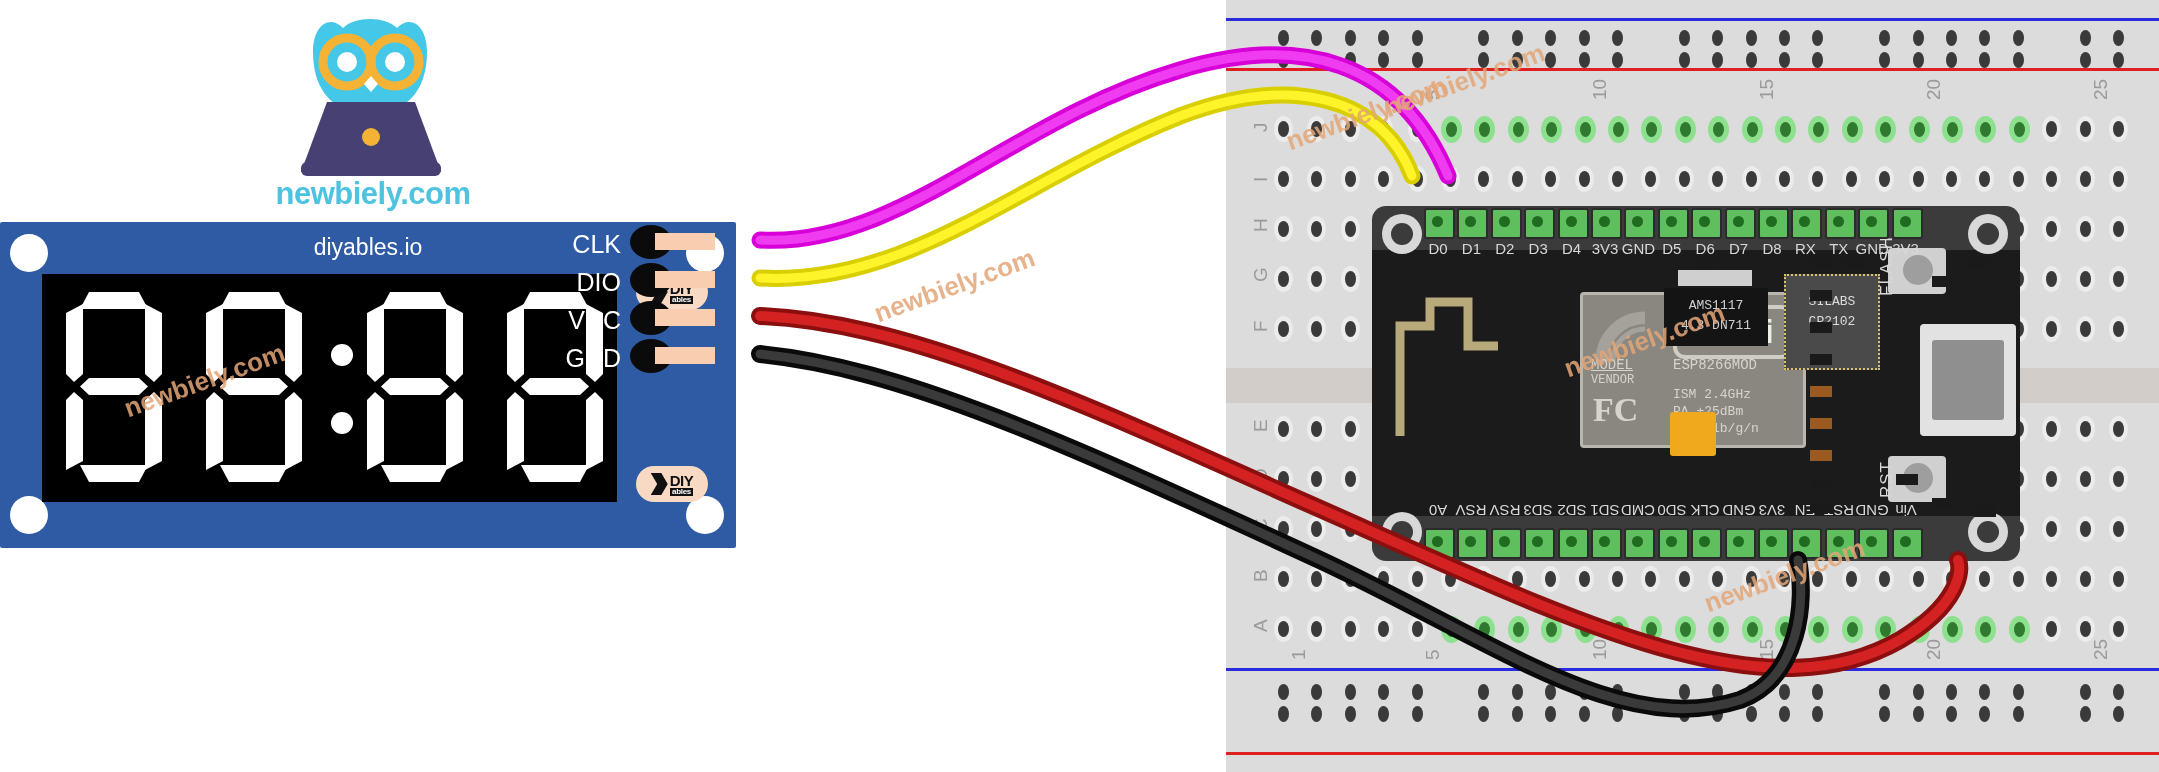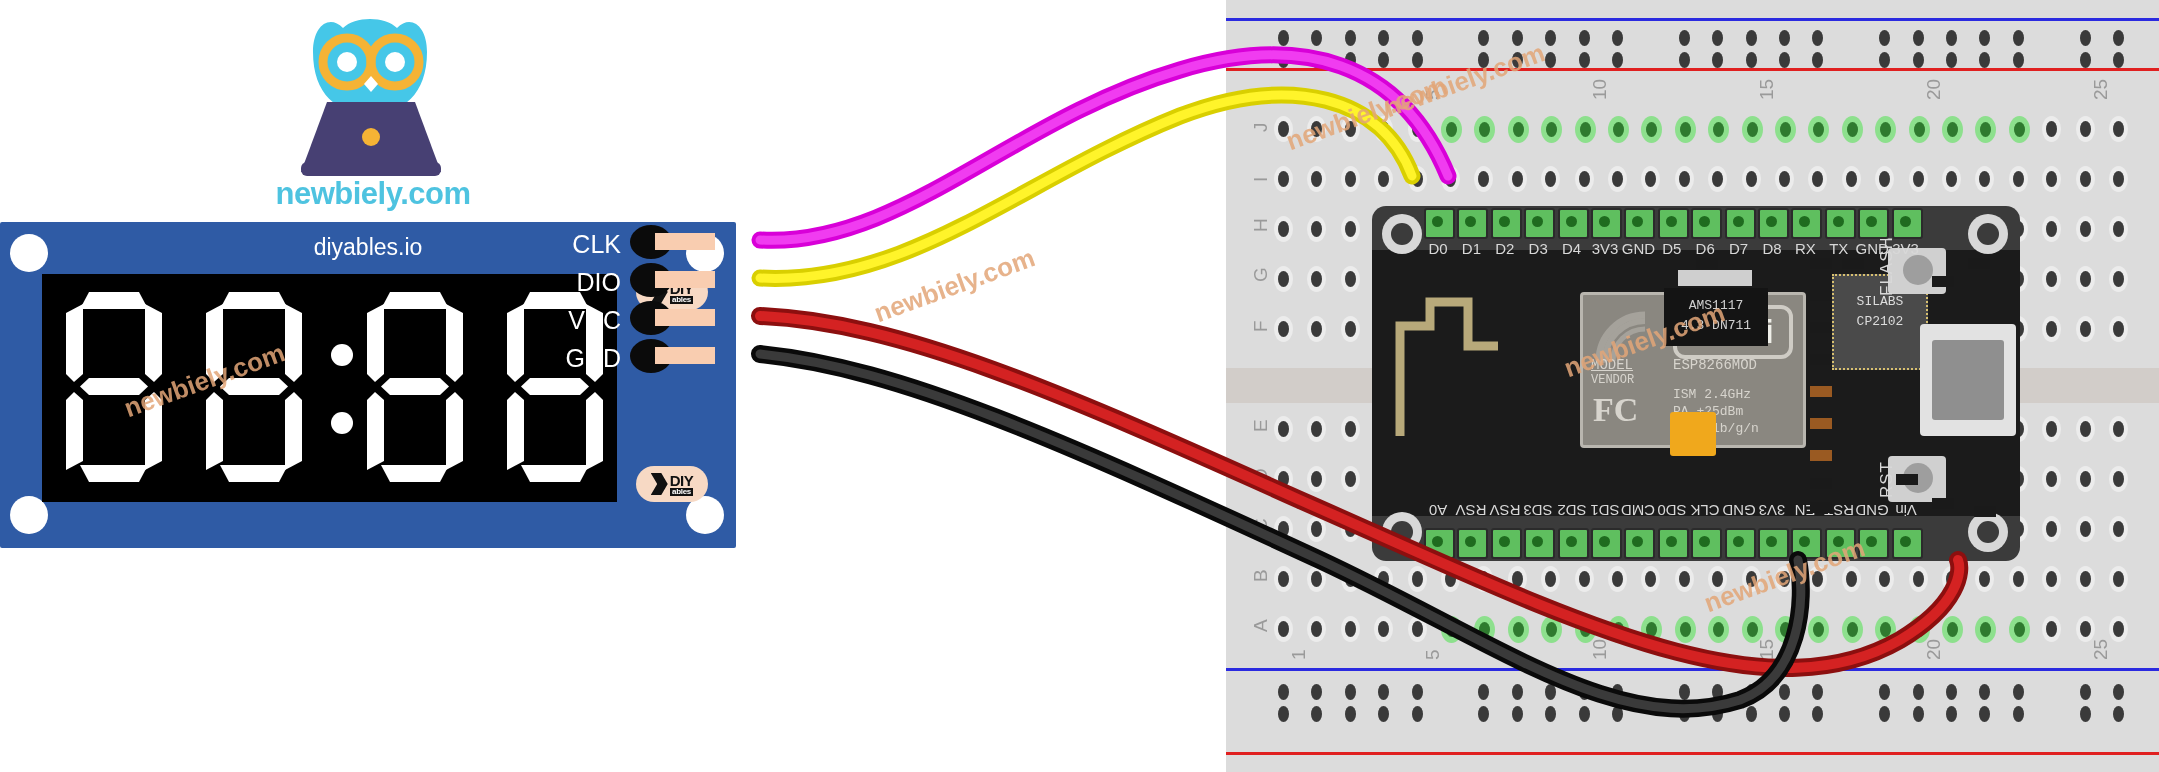"SILABS" #silabs { left: 460px -> 412px }
